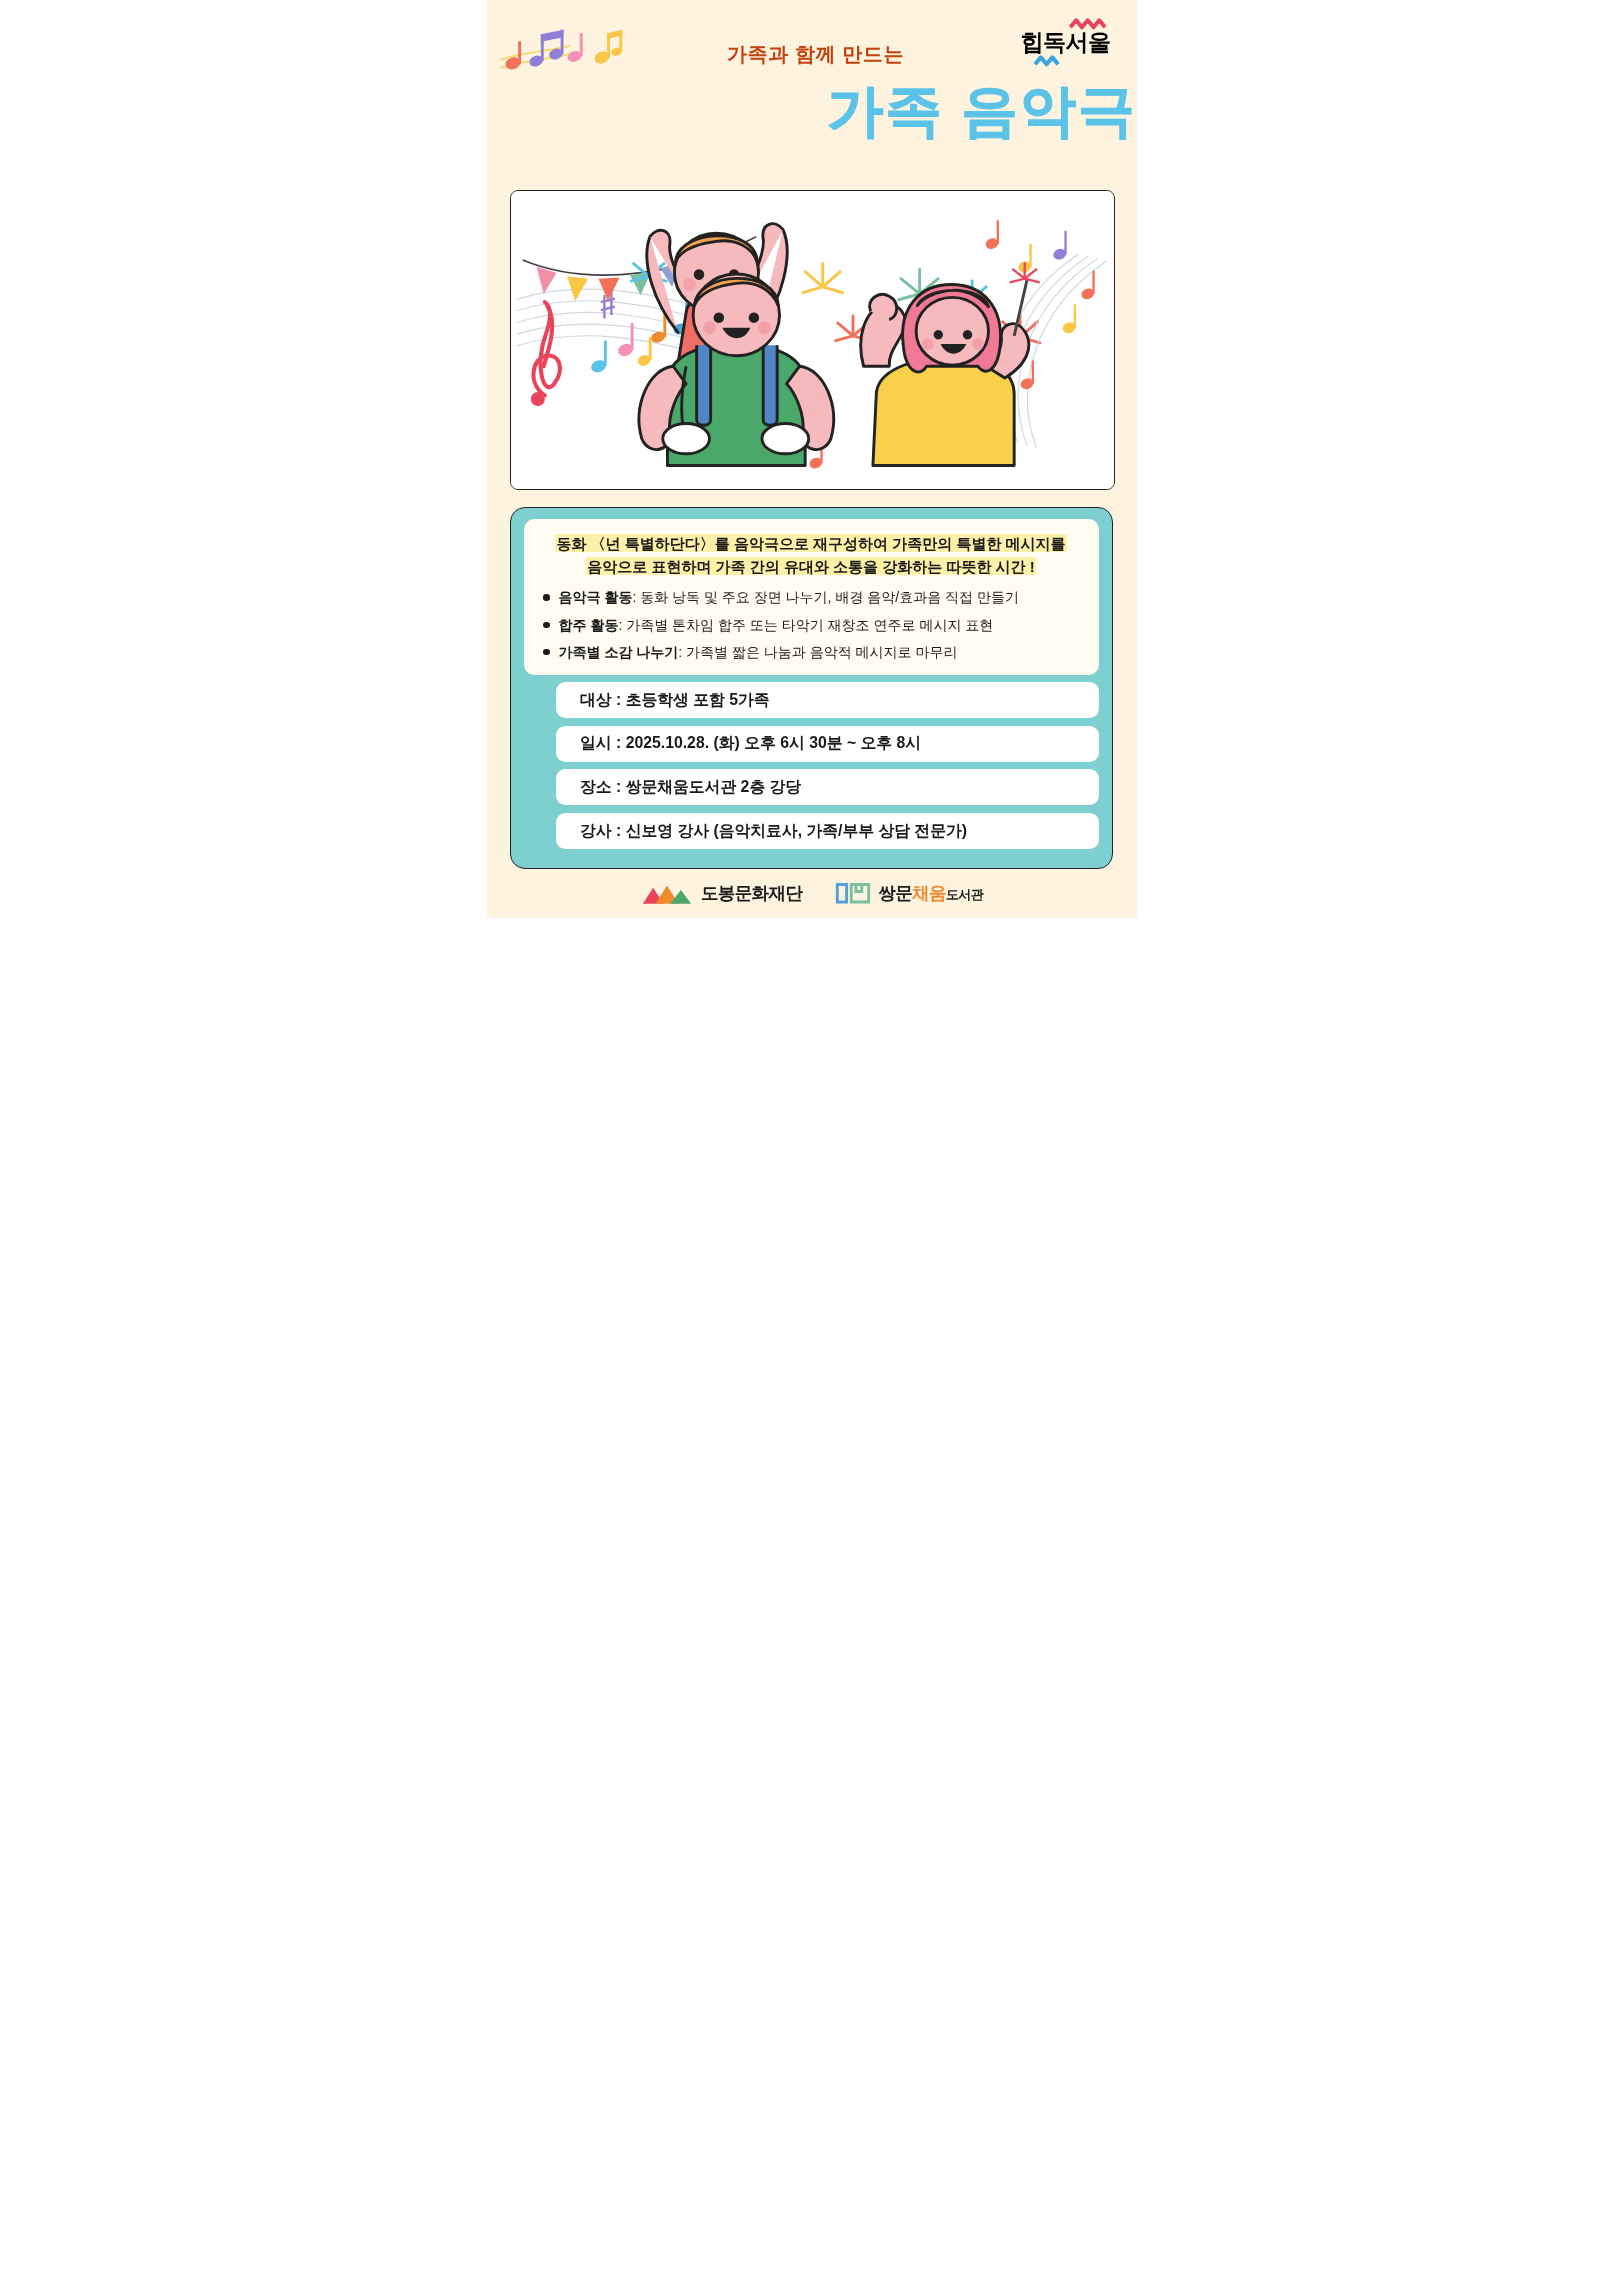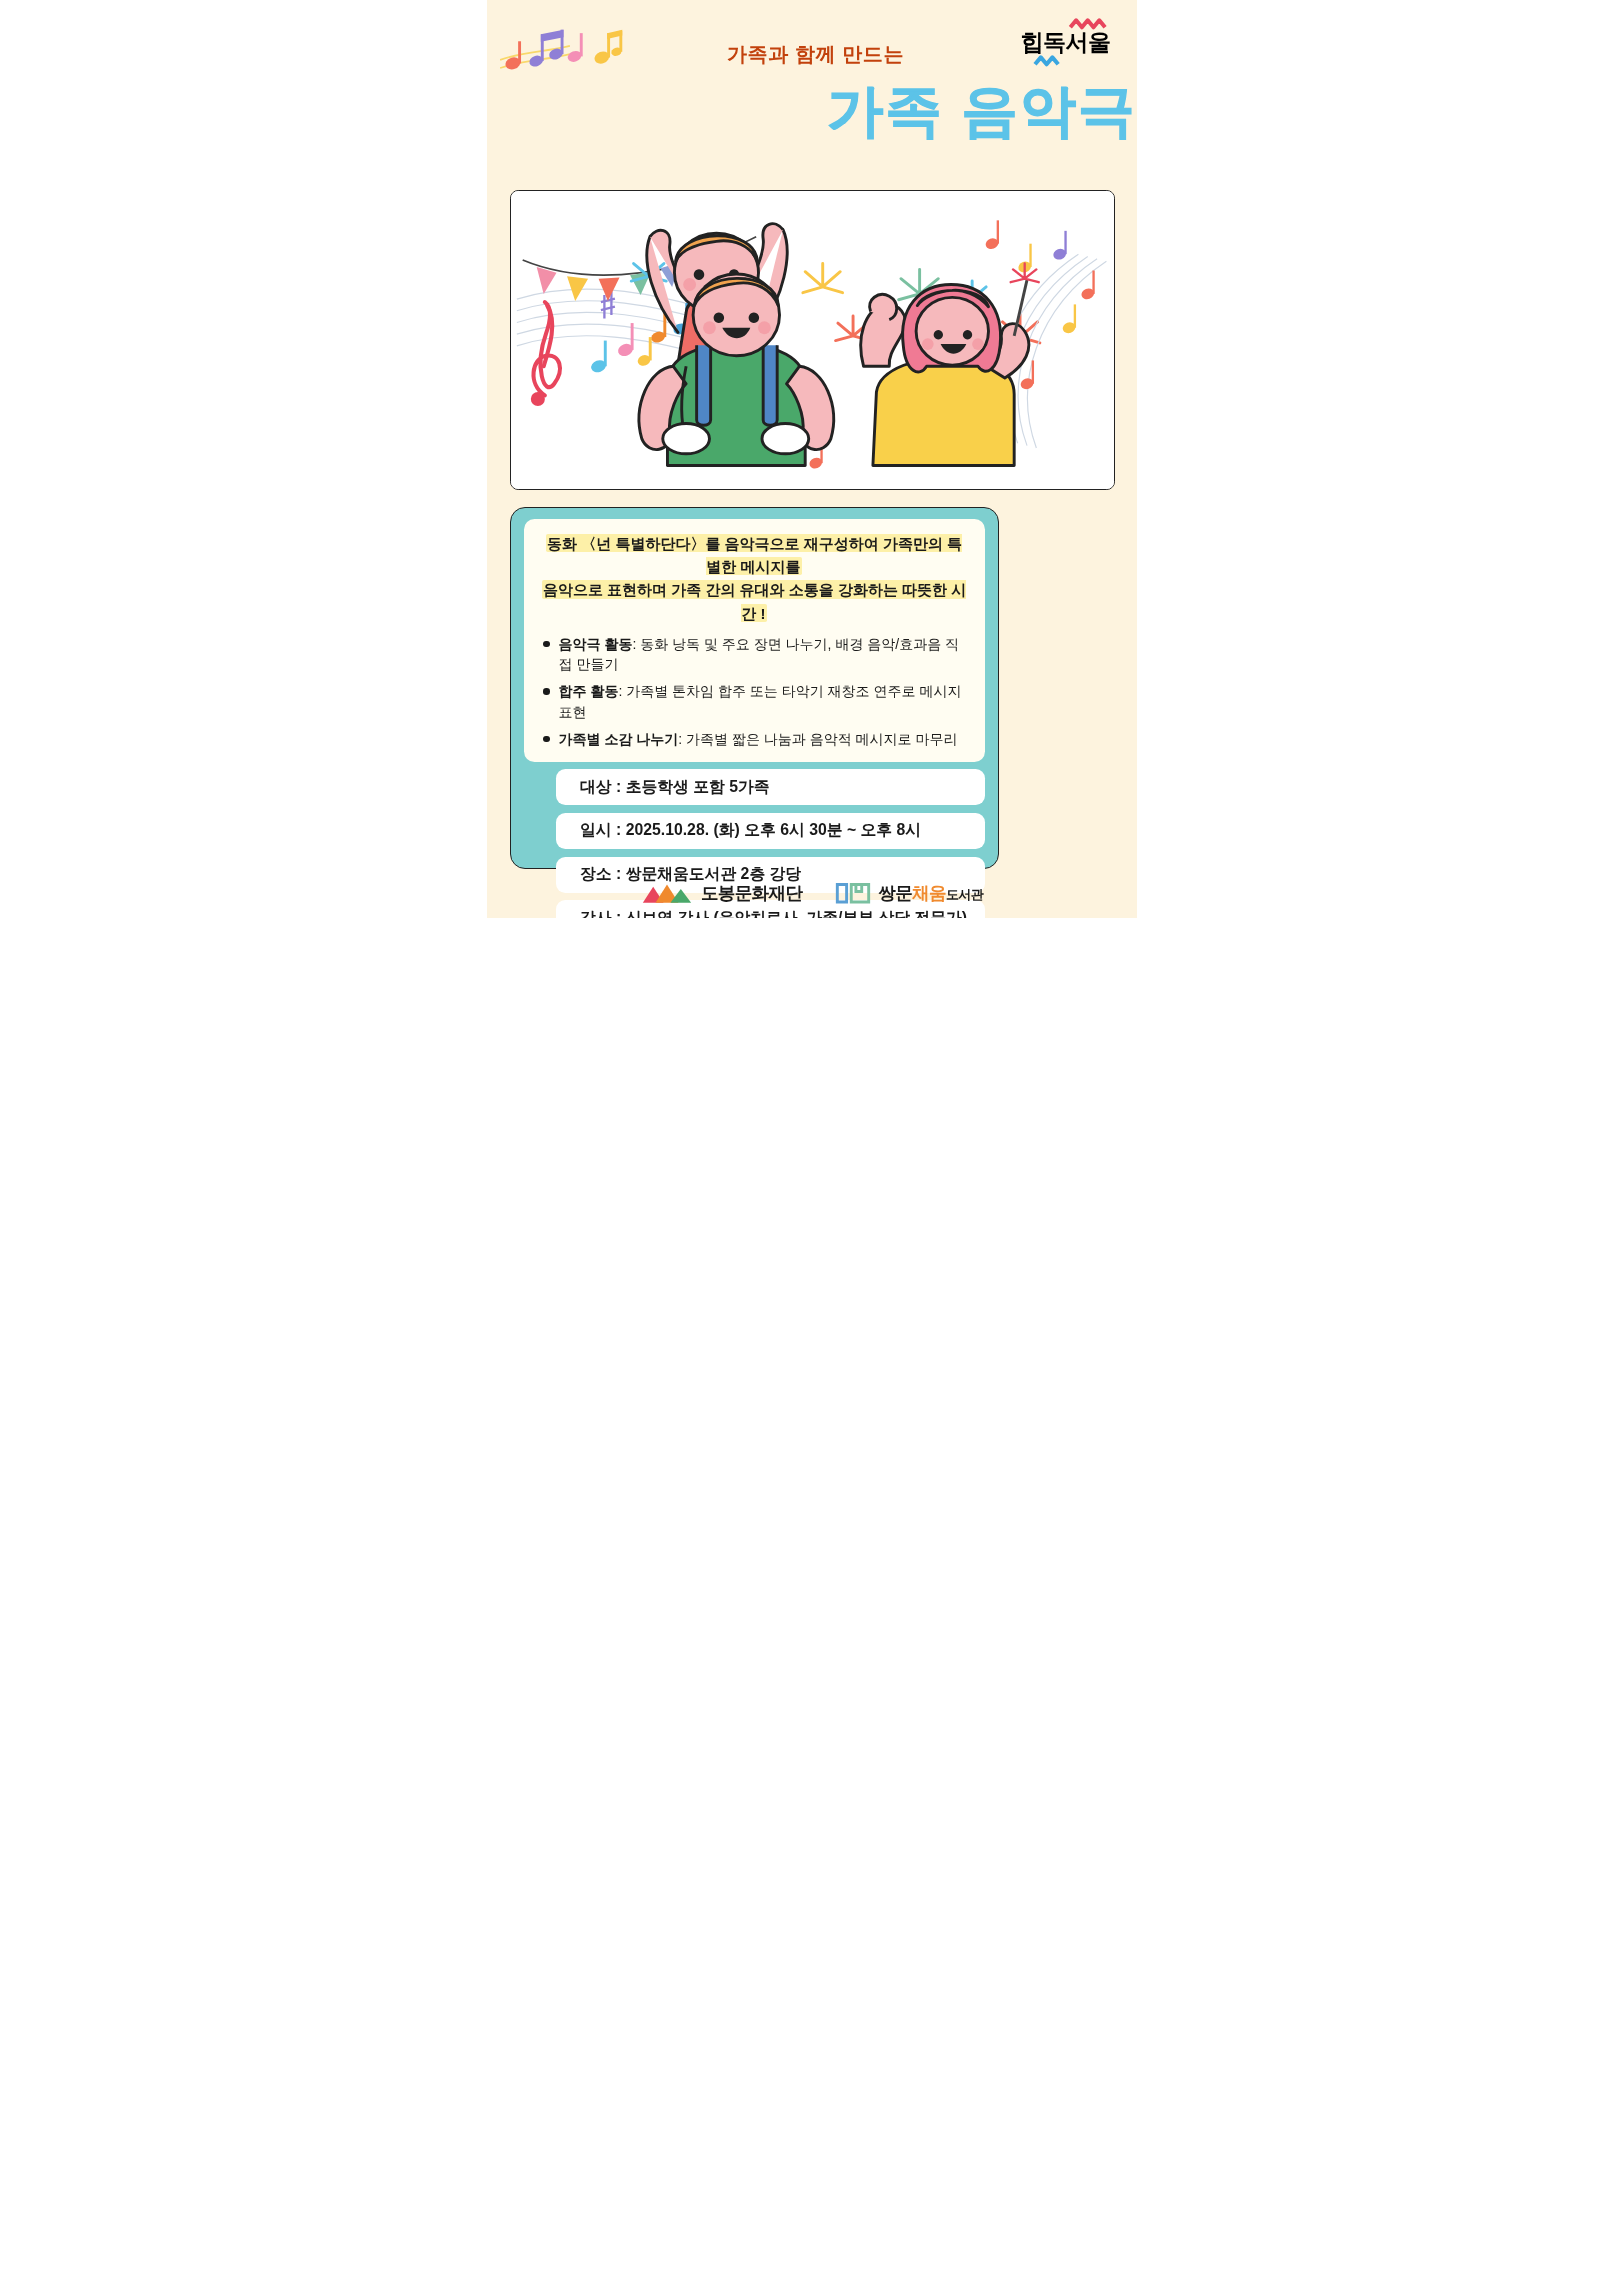"동화 〈넌 특별하단다〉를 음악극으로 재구성하여" .info-card { width: 489px -> 603px }
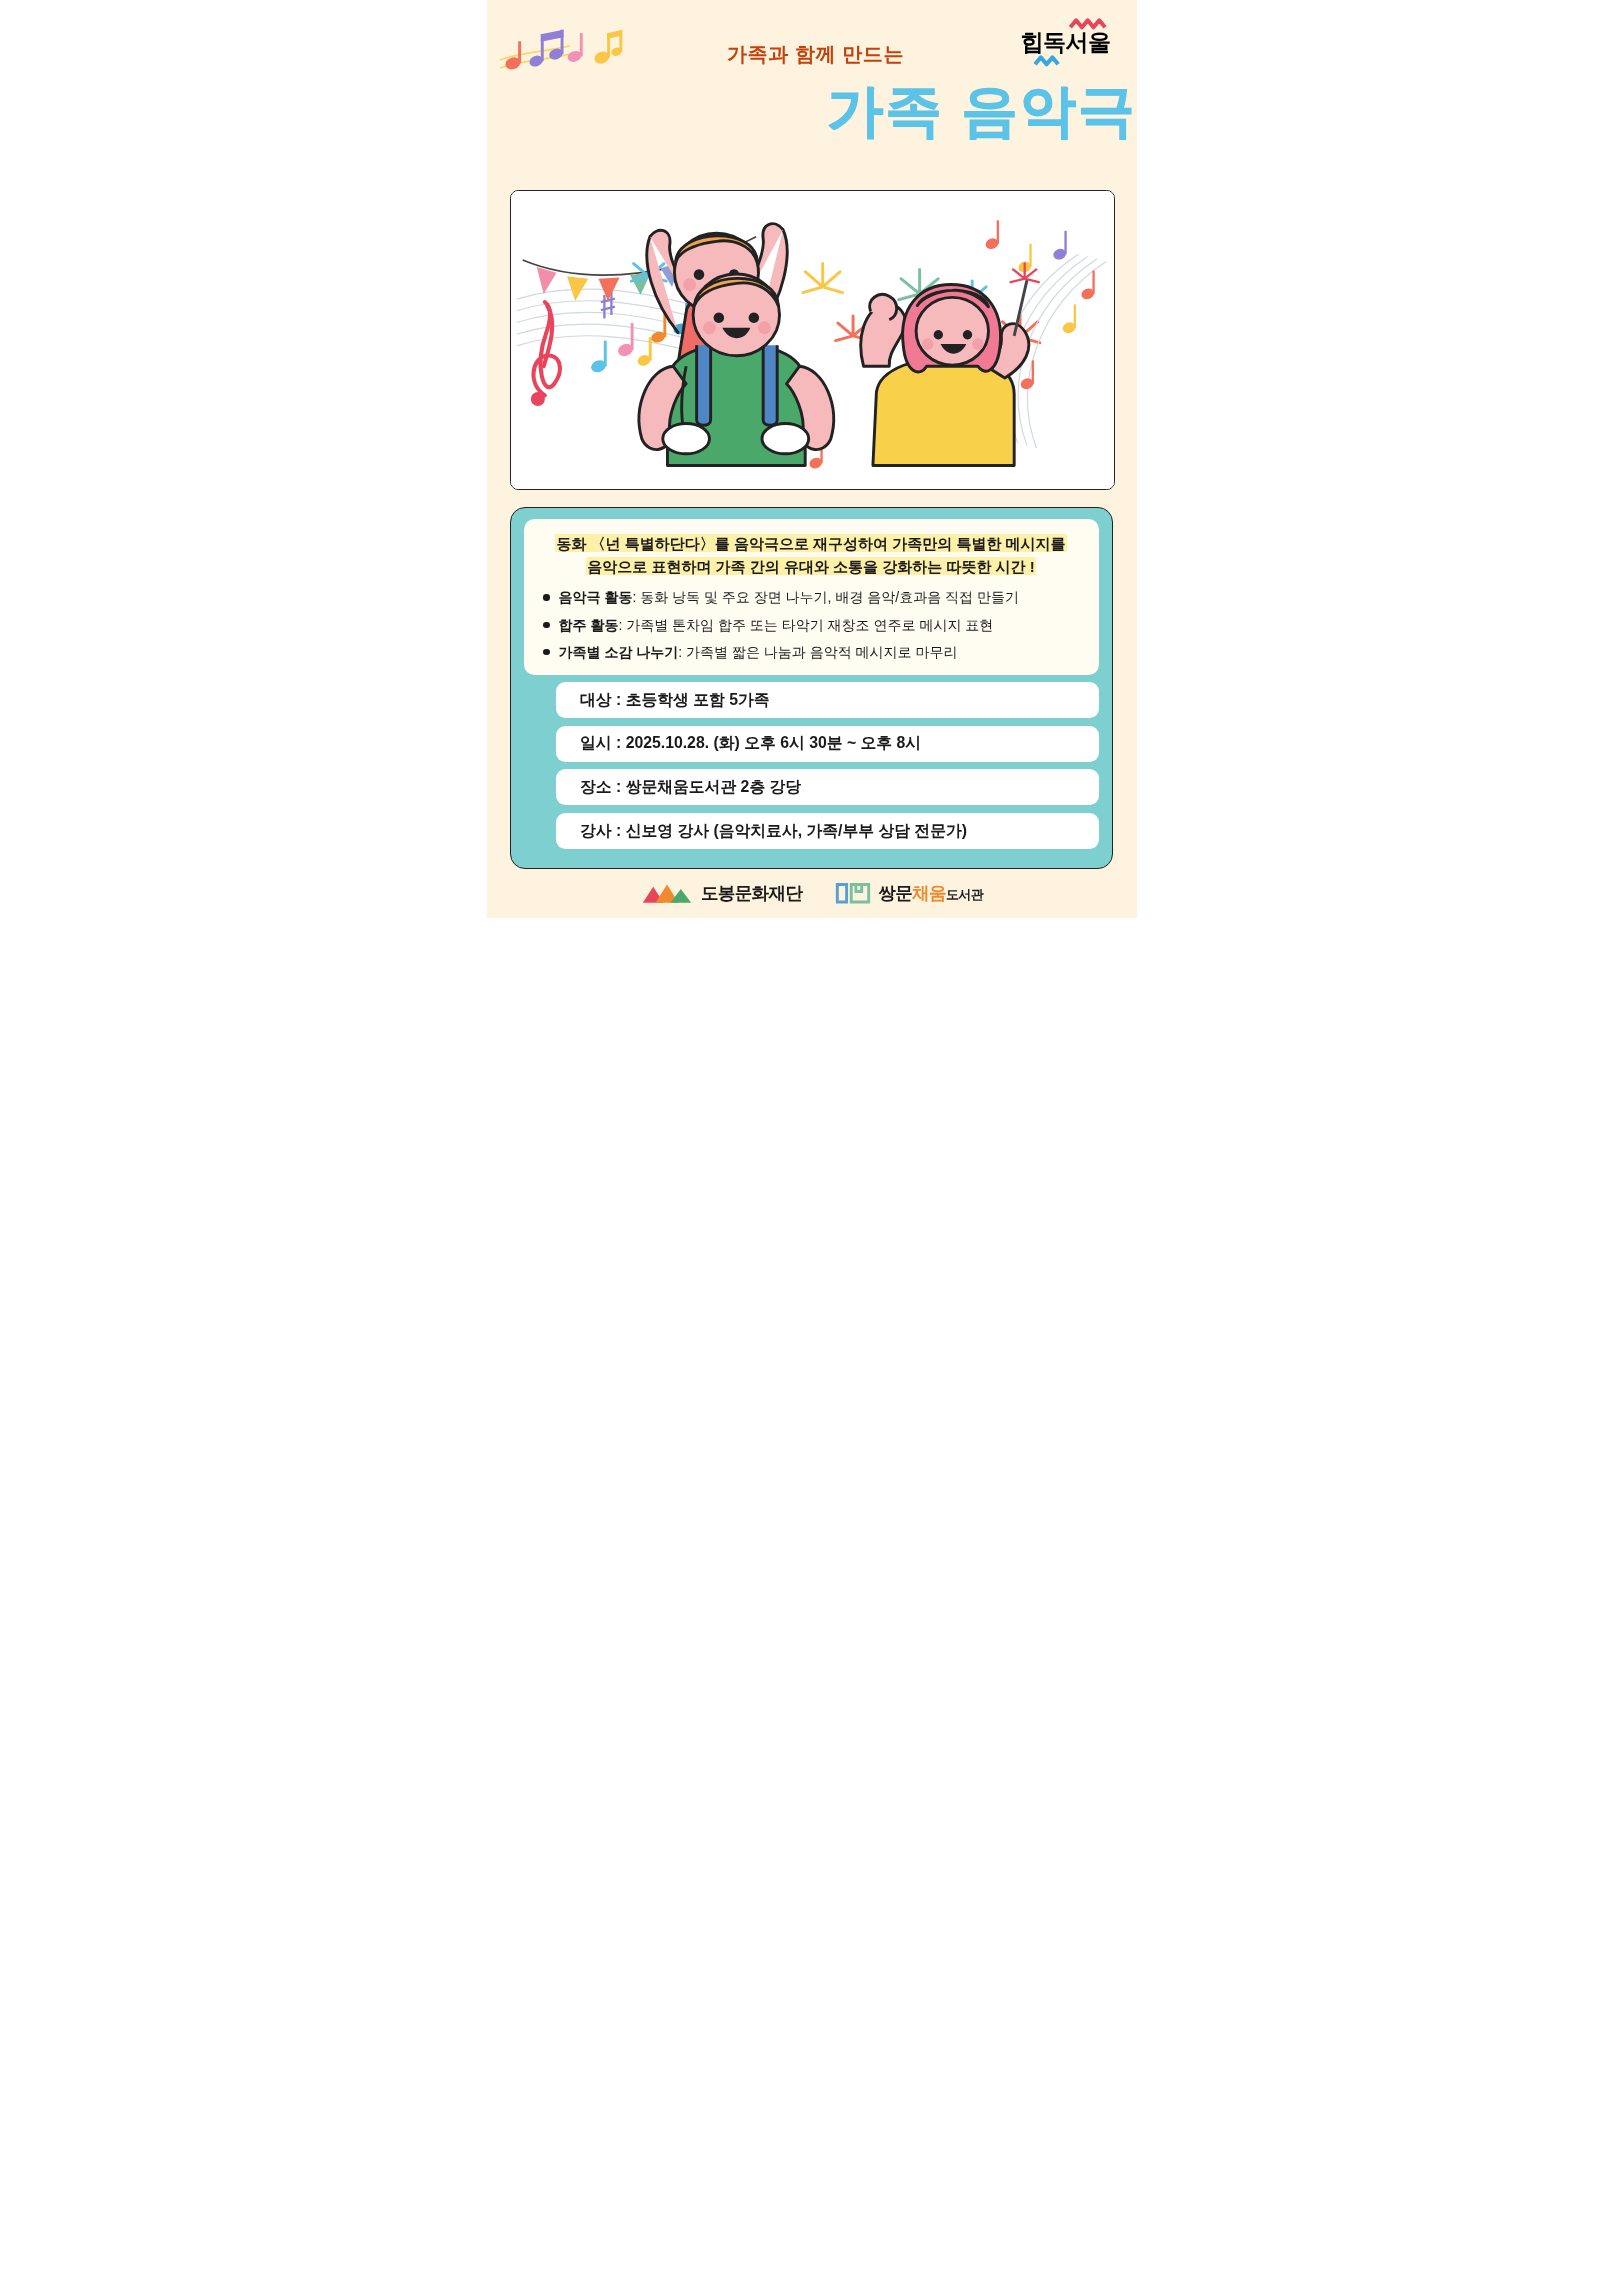"도봉문화재단" .footer { align-items: flex-start -> flex-end }
